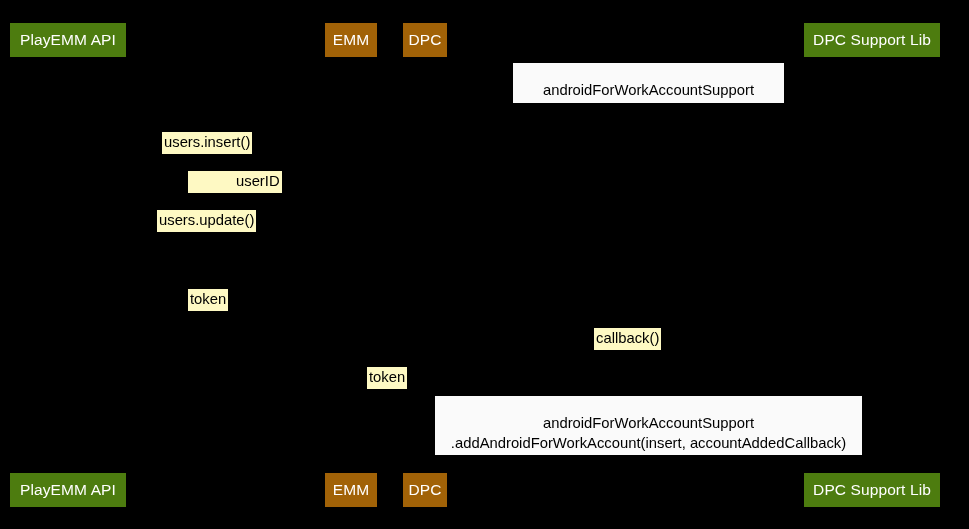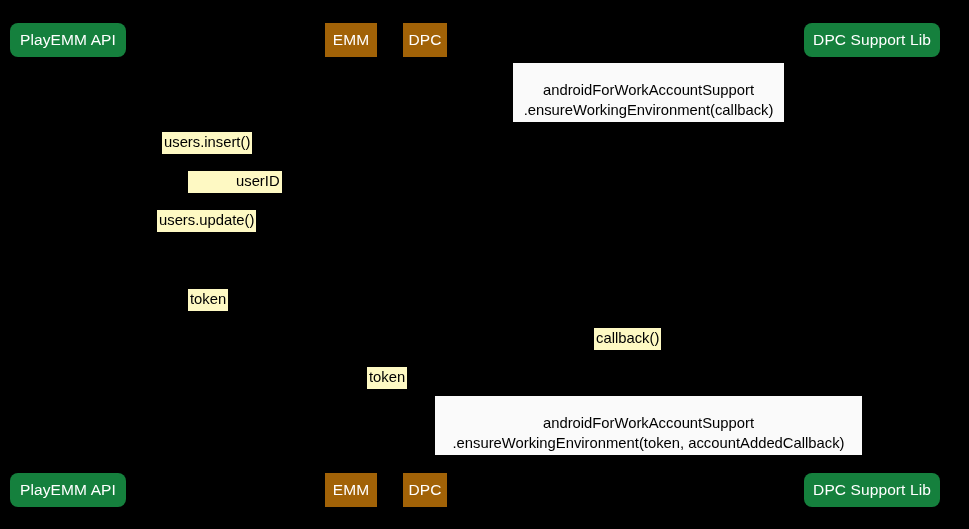"PlayEMM API" .participant.green { background: #15803d -> #4d7c0f; border-radius: 8px -> none }
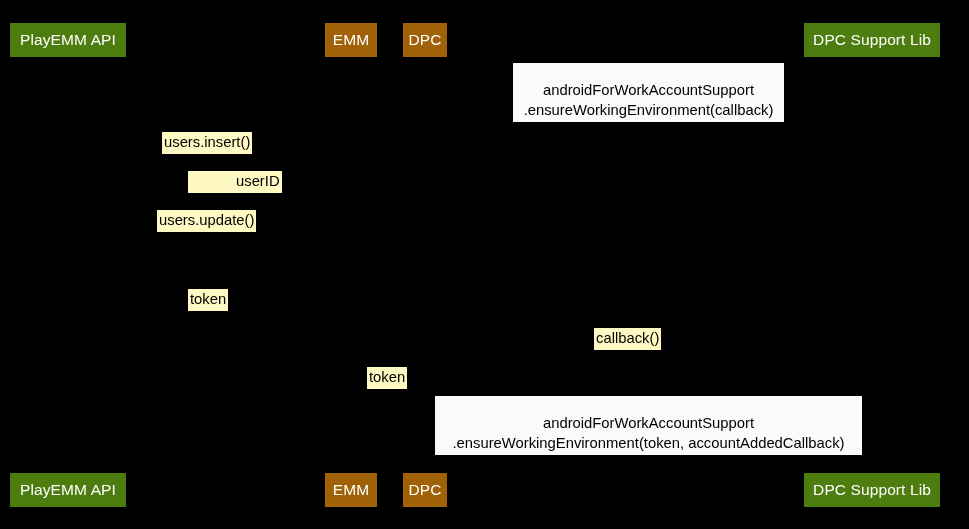".ensureWorkingEnvironment(callback)" span.line2 { html: <span>.ensureWorkingEnvironment(callback)</span> -> none }
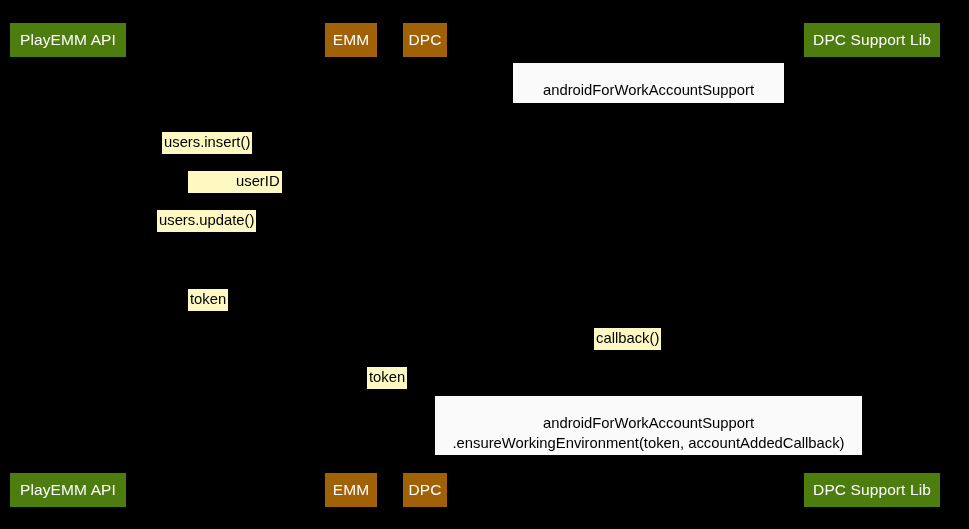".ensureWorkingEnvironment(token," span.line2 { text: .ensureWorkingEnvironment(token -> .addAndroidForWorkAccount(insert }
